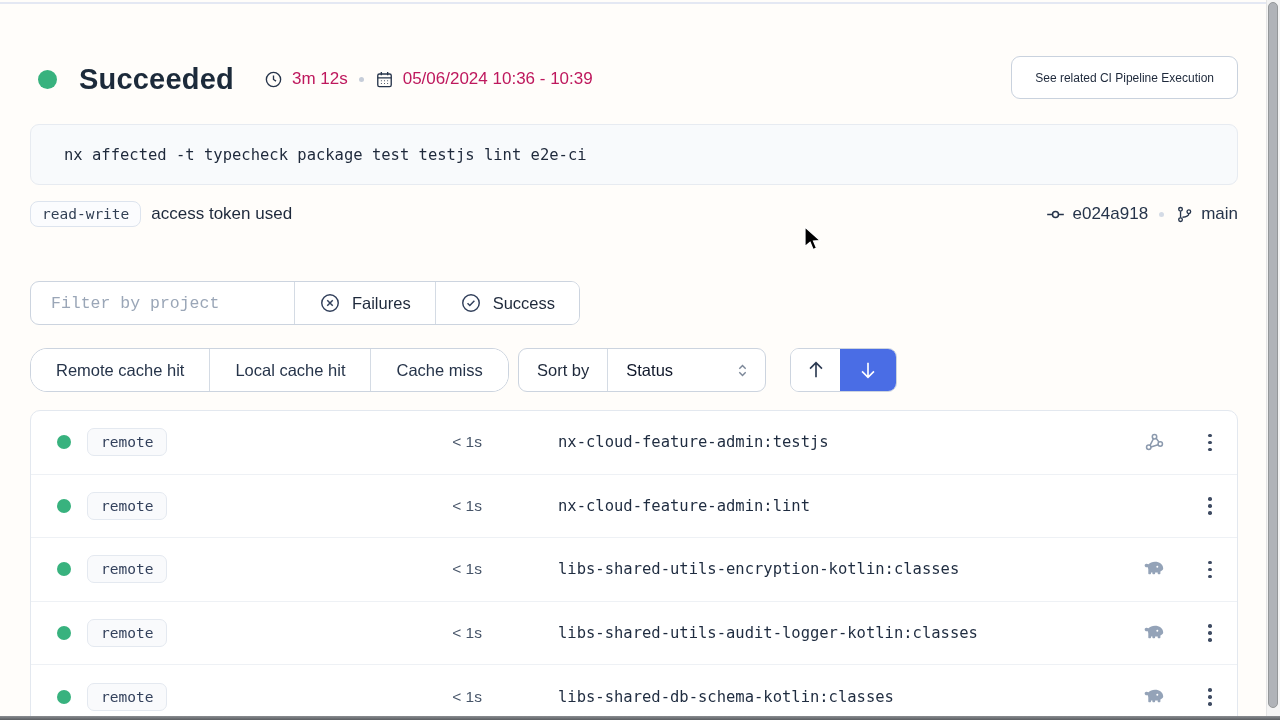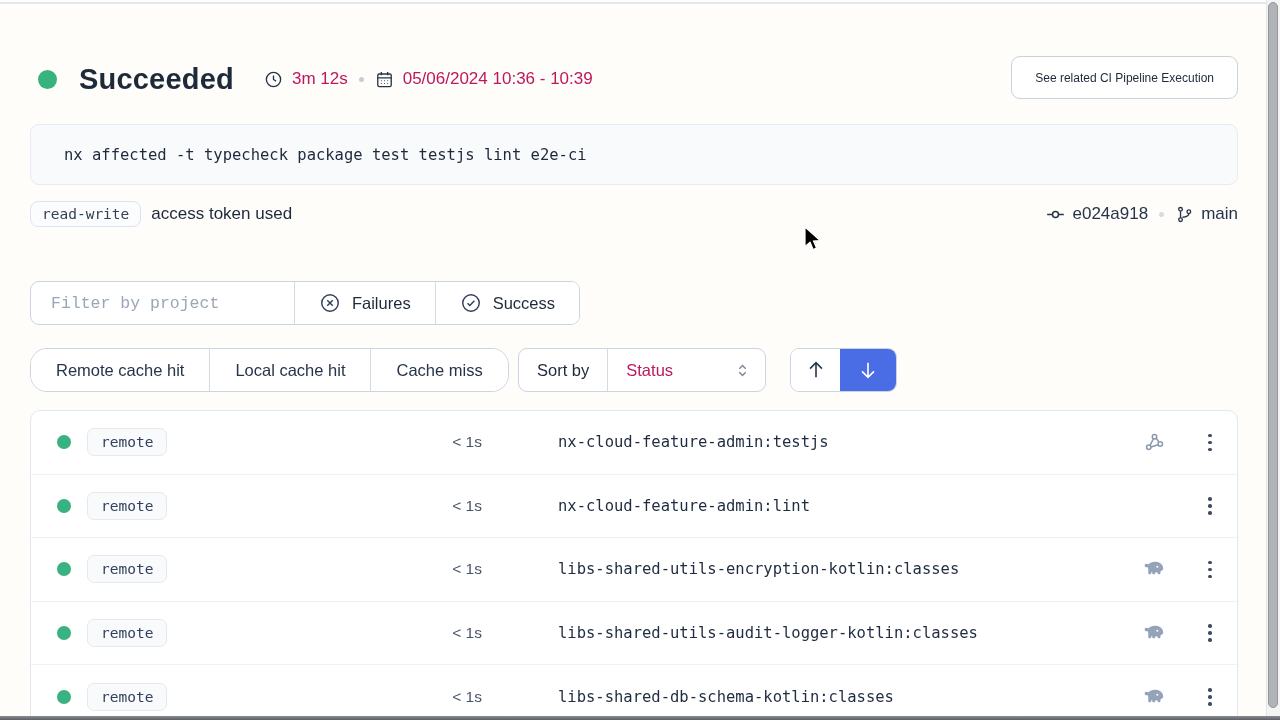"Status" .sort-select { color: #be185d -> #0f172a }
